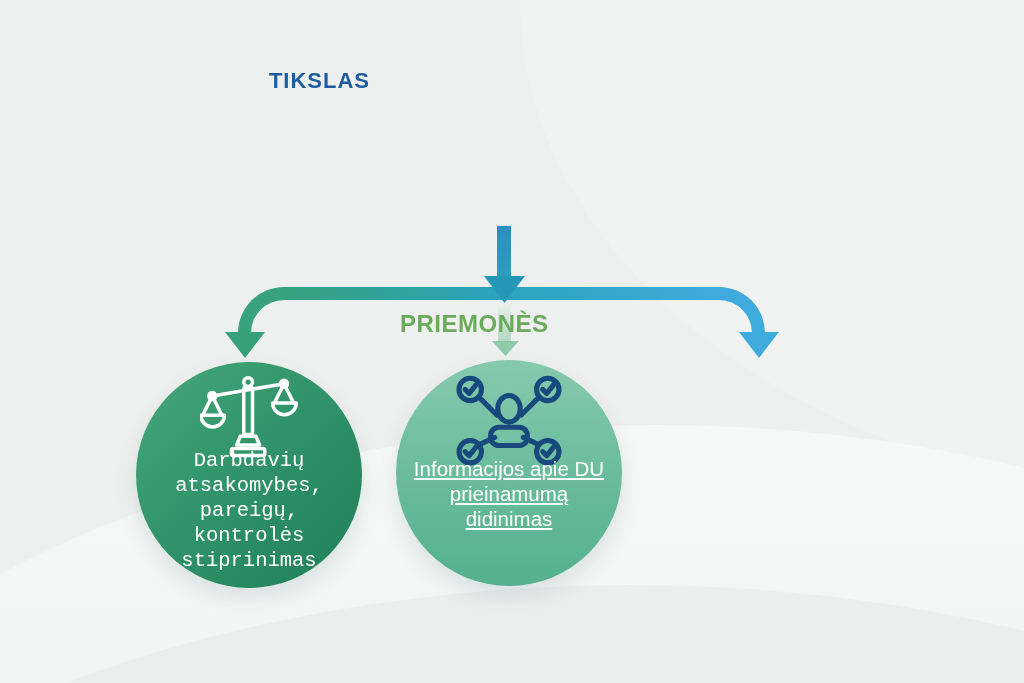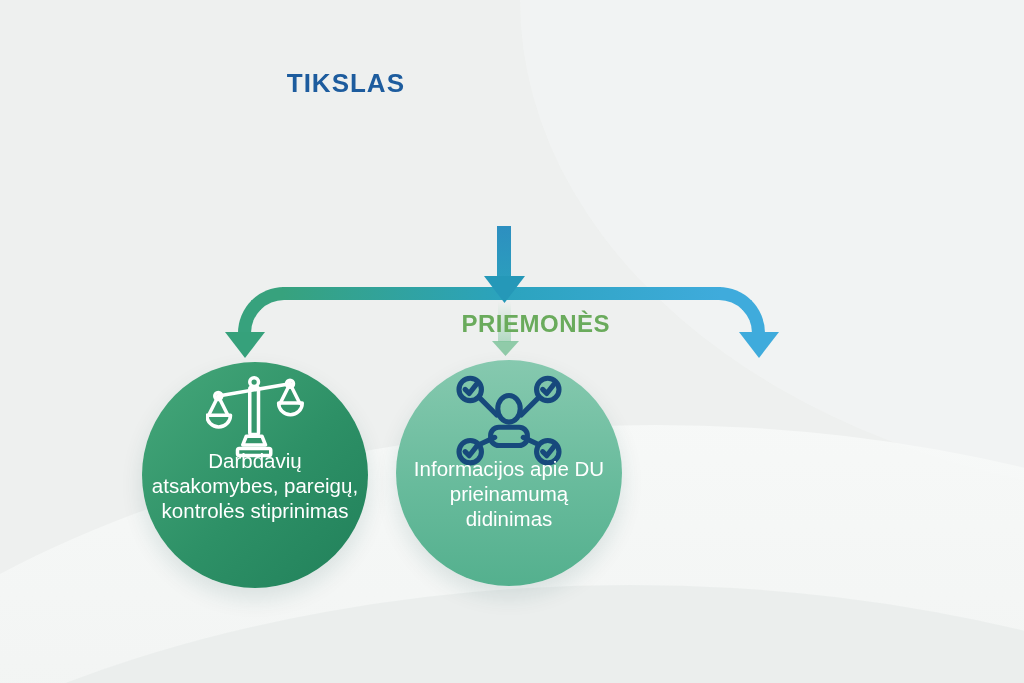"TIKSLAS" .label-goal { font-size: 26px -> 22px; left: 280px -> 245px }
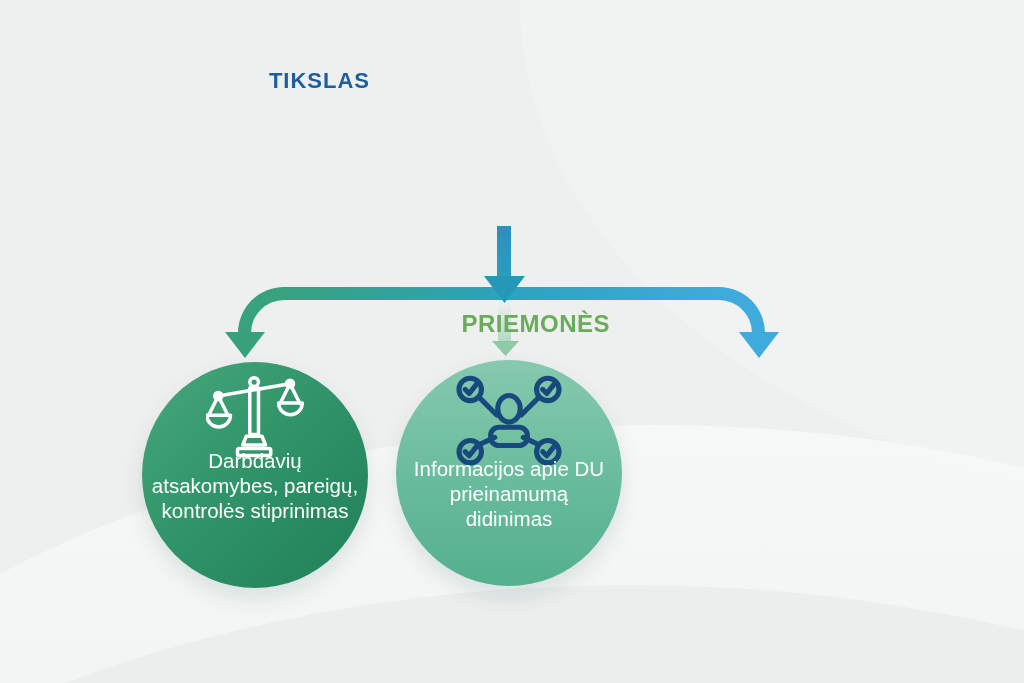"PRIEMONÈS" .label-measures { text-align: right -> left }
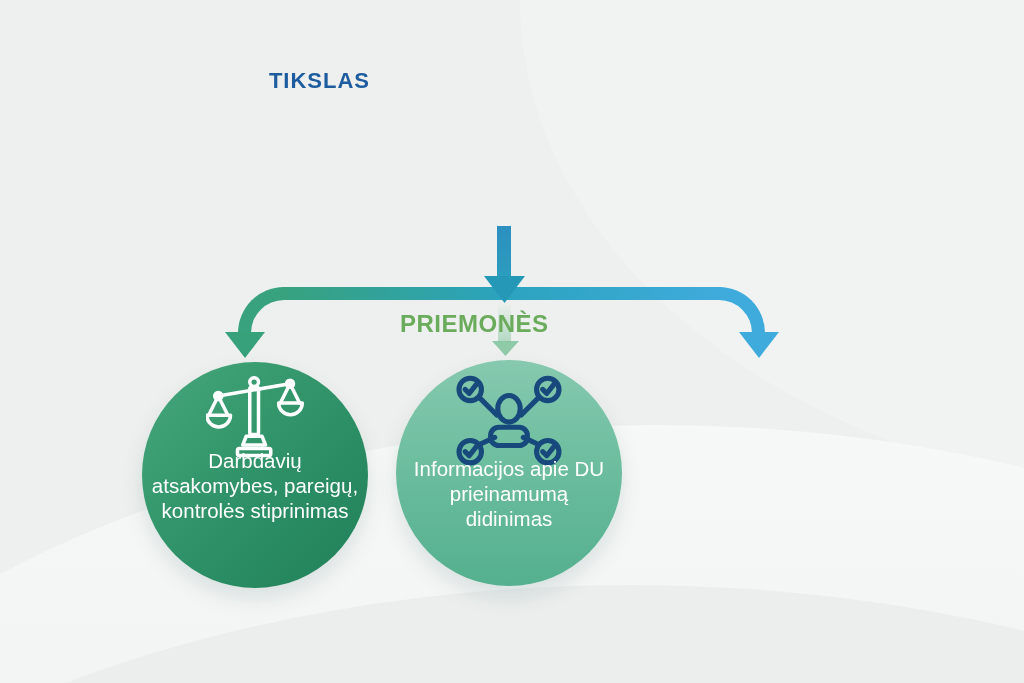"Darbdavių atsakomybes, pareigų," .circle-m1 { font-family: none -> Liberation Mono, monospace; left: 142px -> 136px }
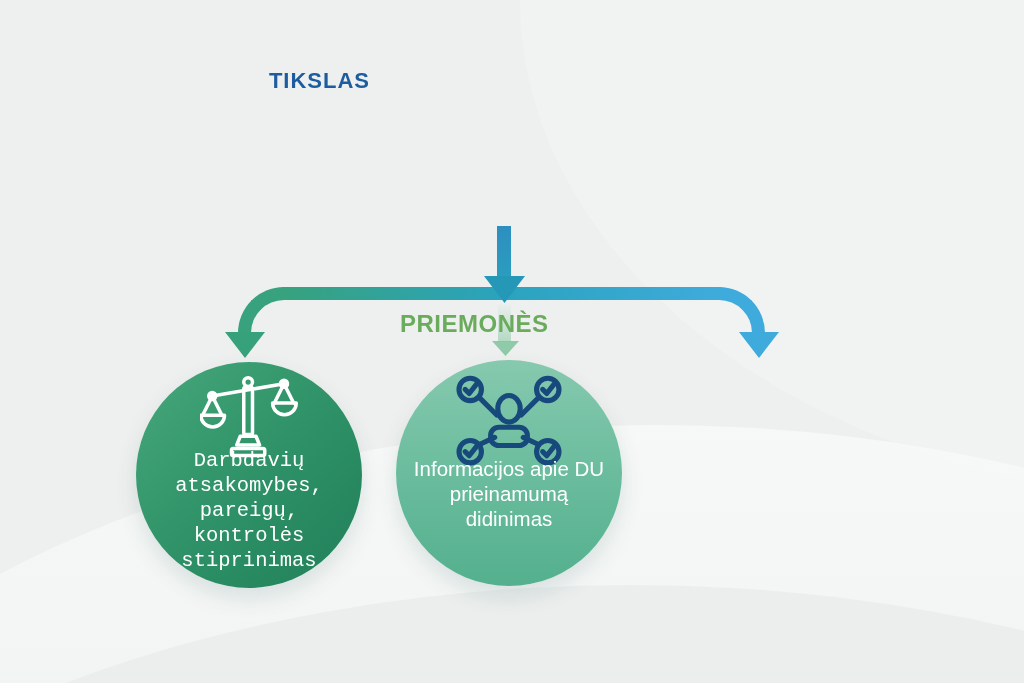"Informacijos apie DU prieinamumą" .circle-m2 .circle-text { text-decoration: none -> underline }
